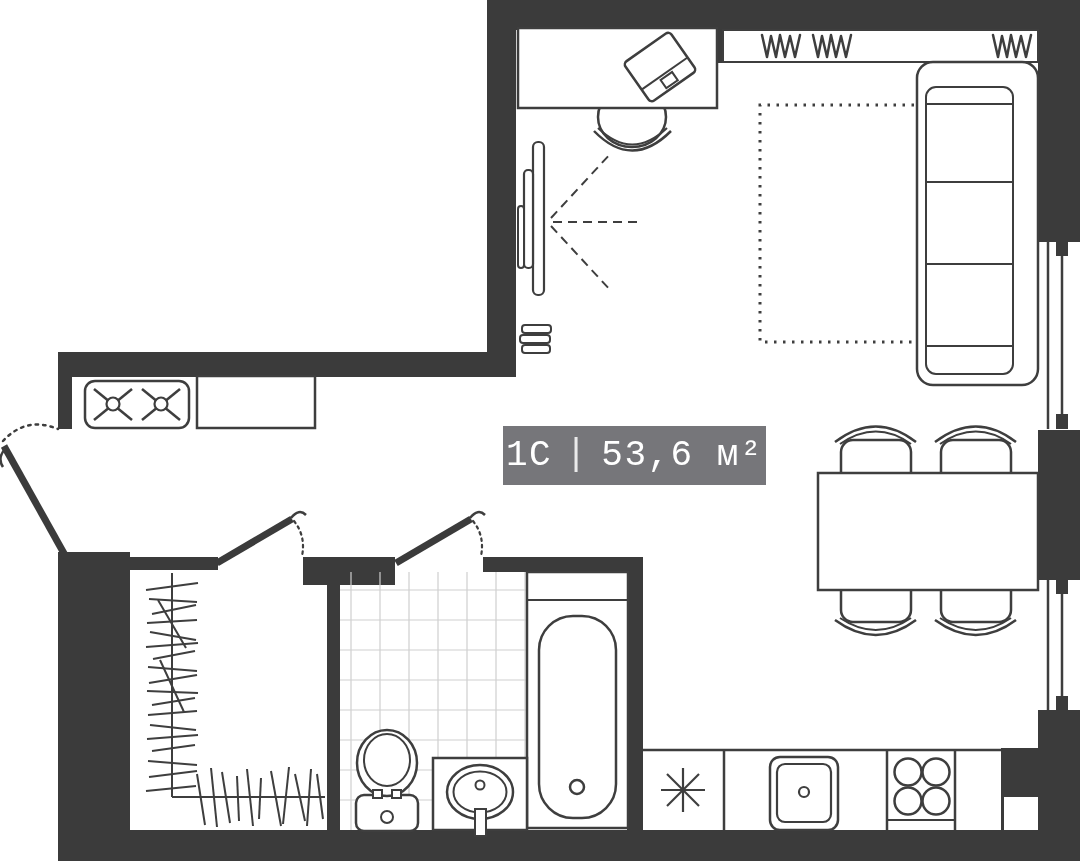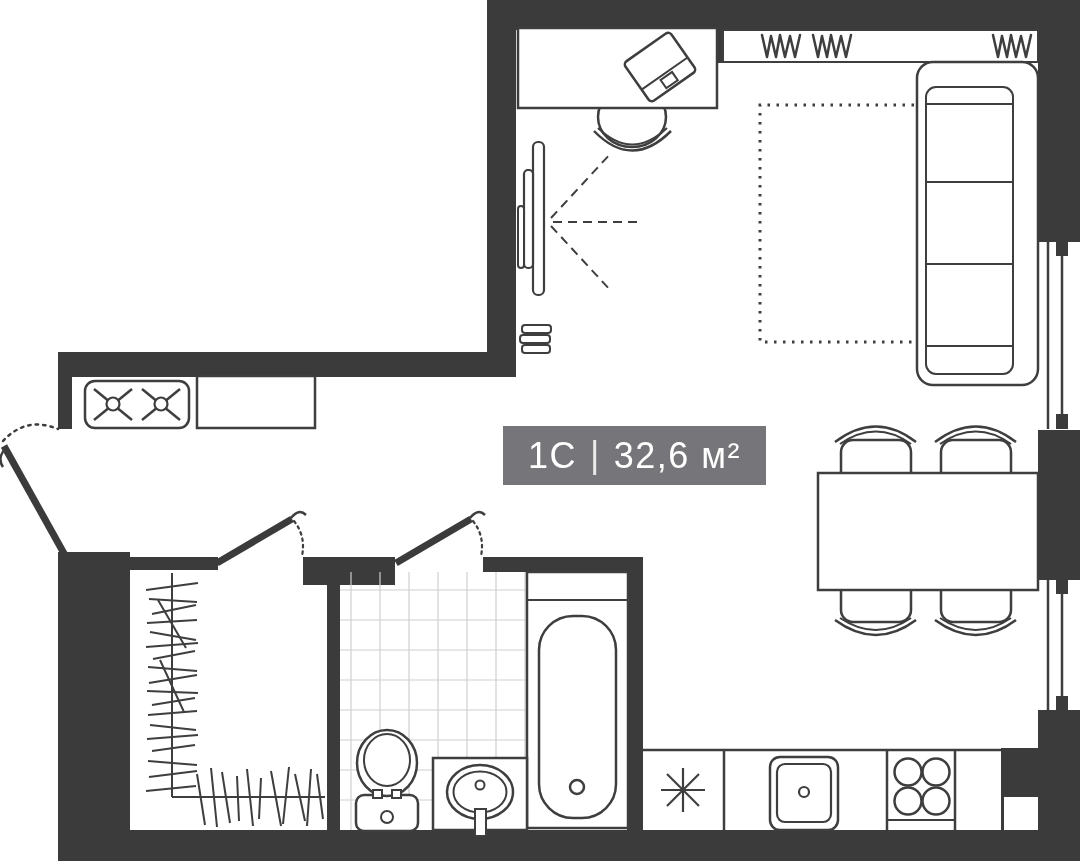"1С" .stage { font-family: Liberation Sans, sans-serif -> Liberation Mono, monospace }
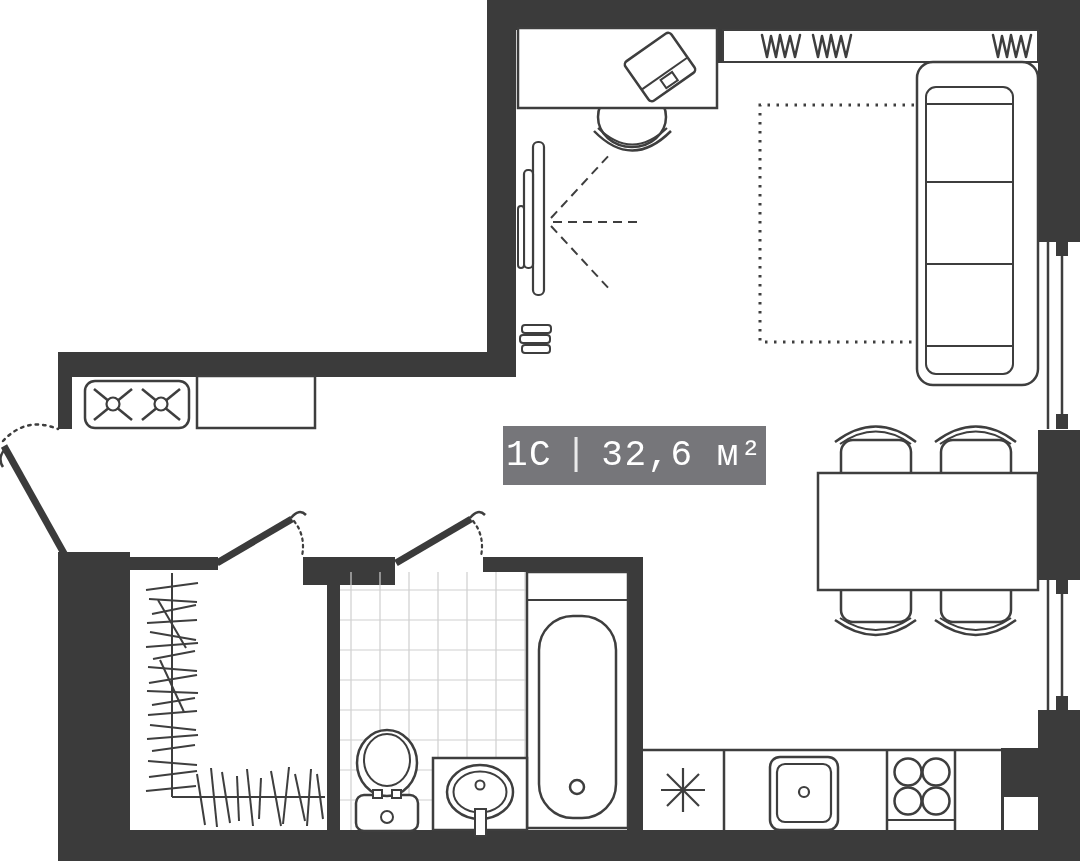"32,6 м²" span { text: 32,6 -> 53,6 }
